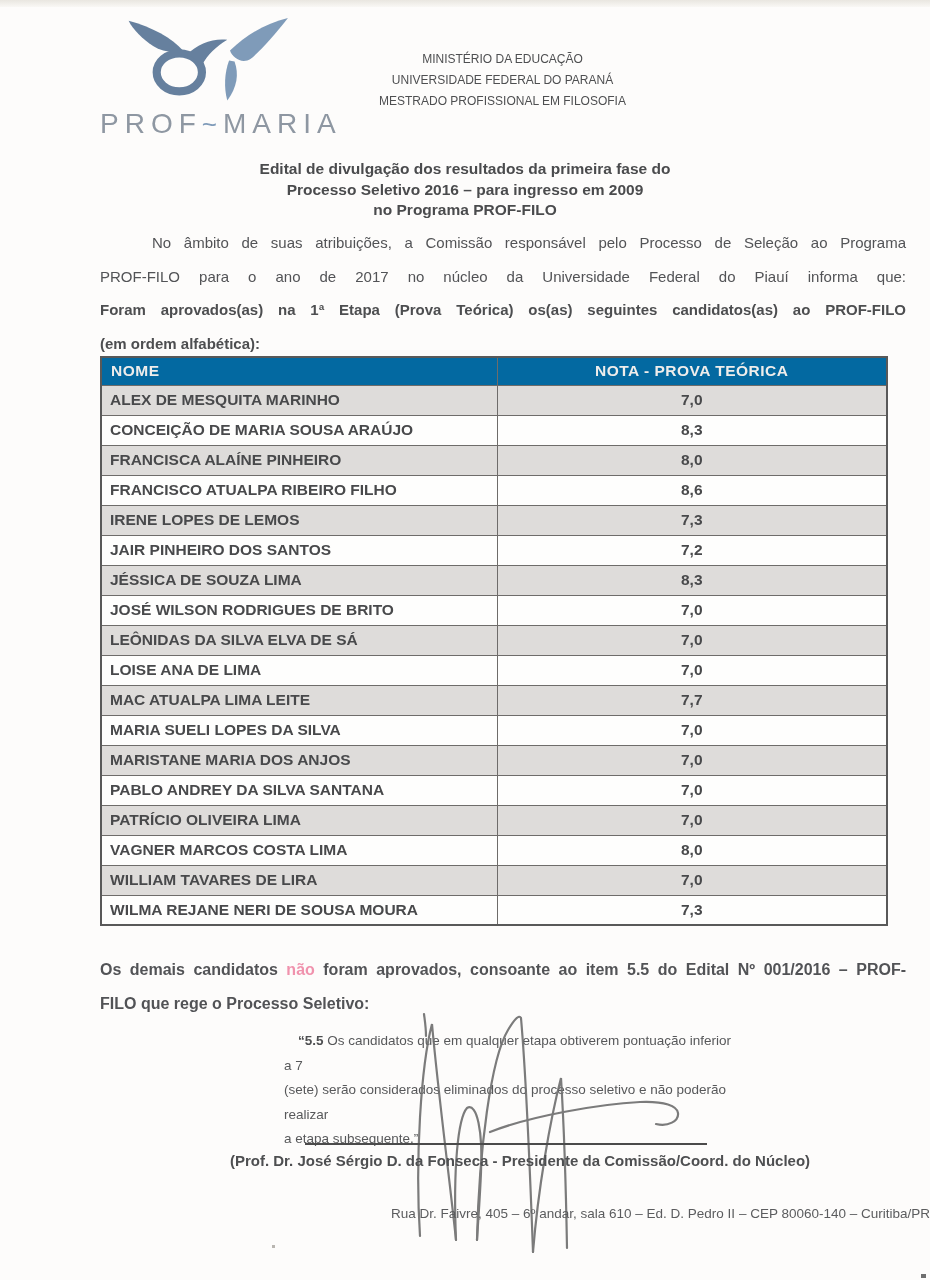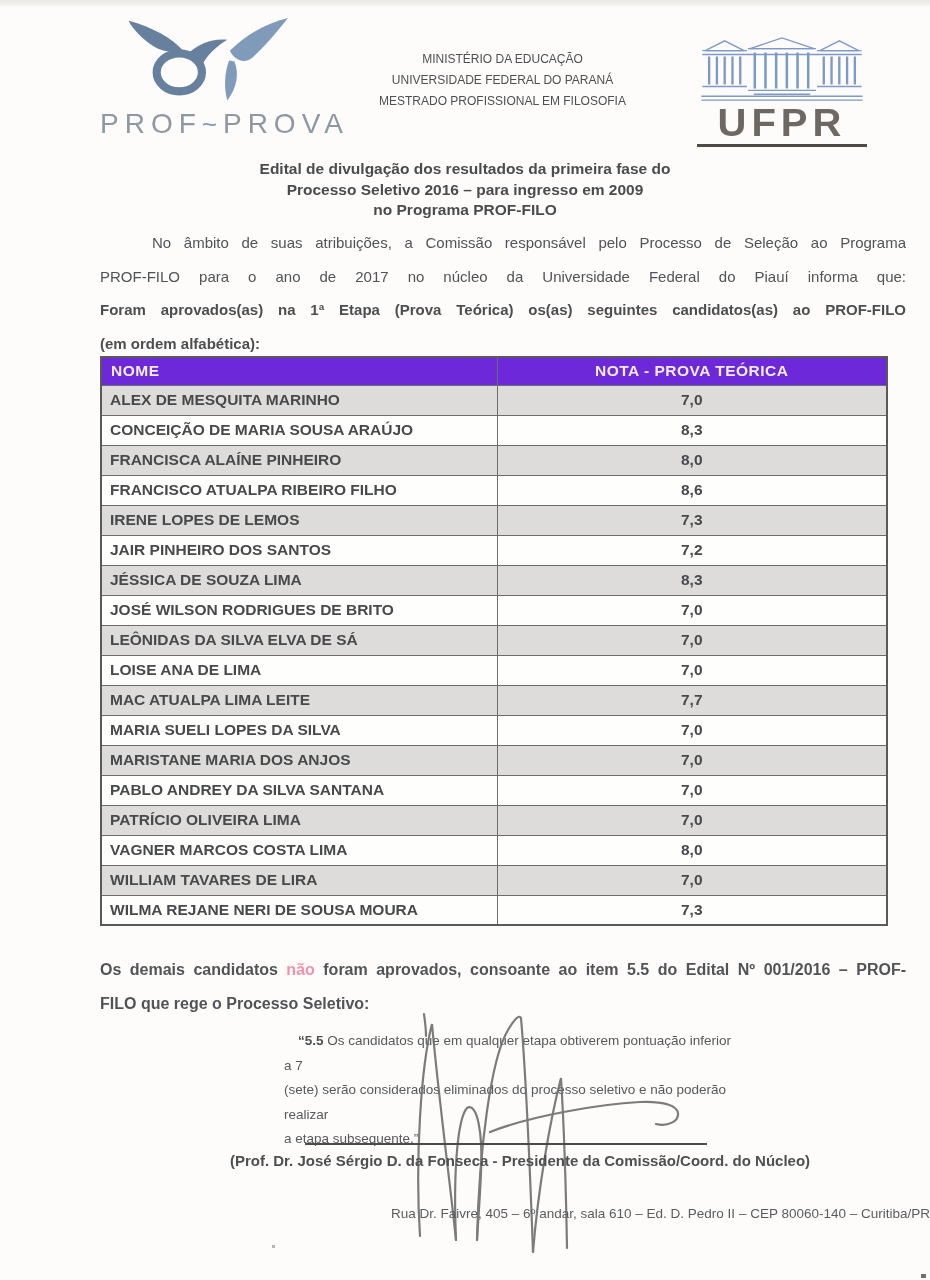"PROVA" span { text: PROVA -> MARIA }
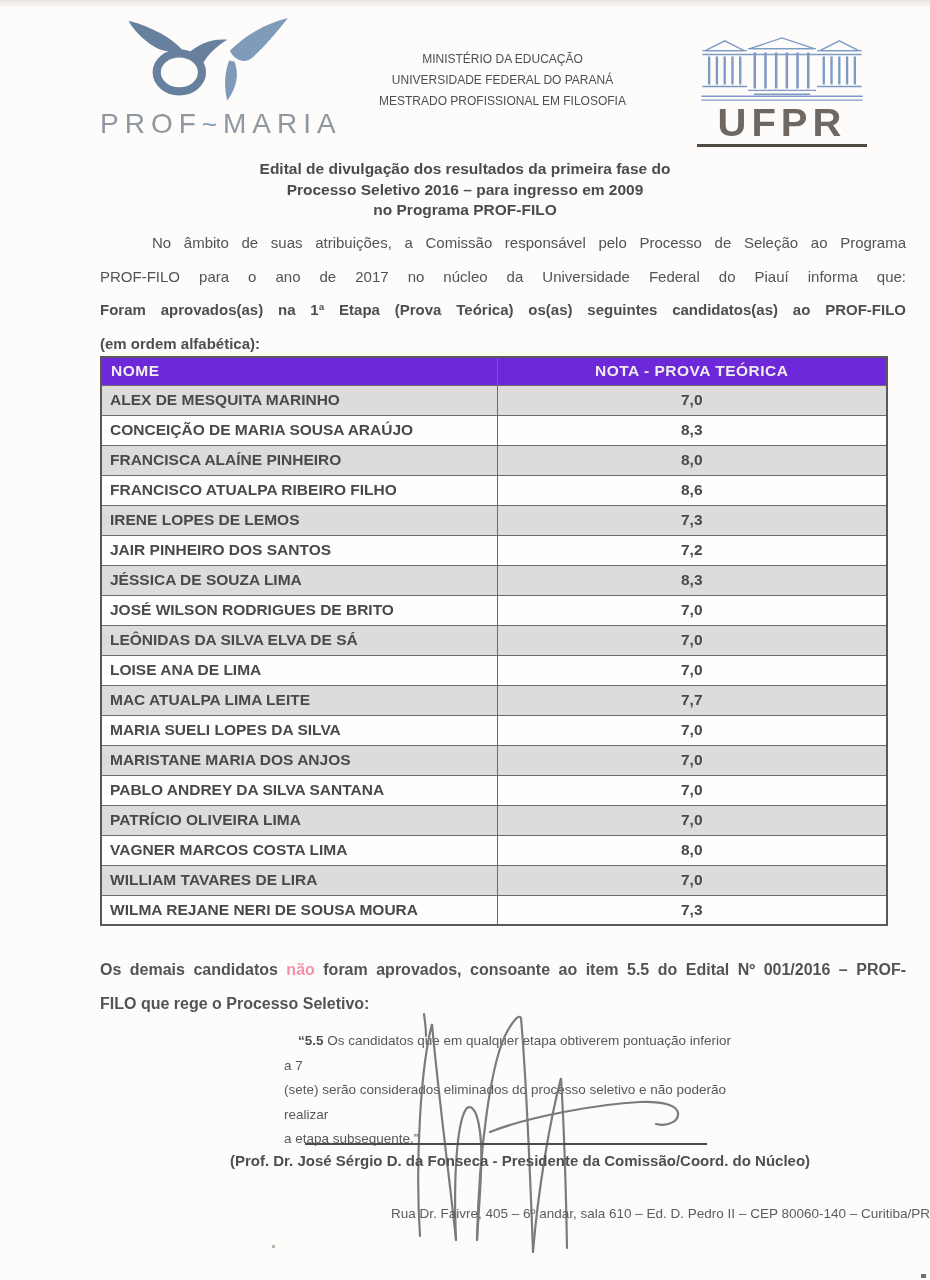"UFPR" div.ufpr-logo { html: <div> <svg> <path></path> <path></path> <path></path> <path></path> <path></path> <path></path> <path></path> <path></path> </svg> <div>UFPR</div> <div></div> </div> -> none }
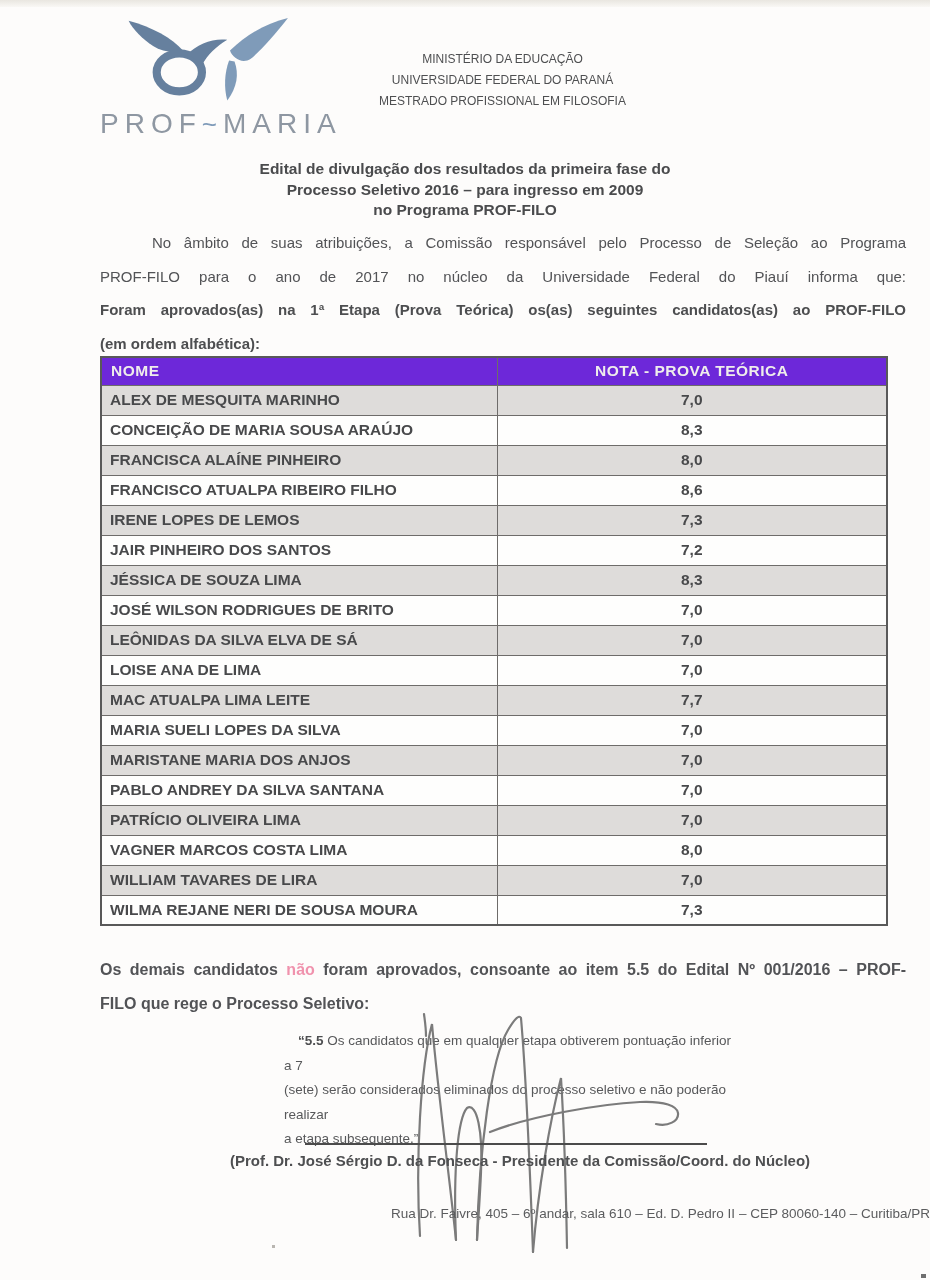"NOME" .results-table th { background-color: #6d28d9 -> #0369a1 }
